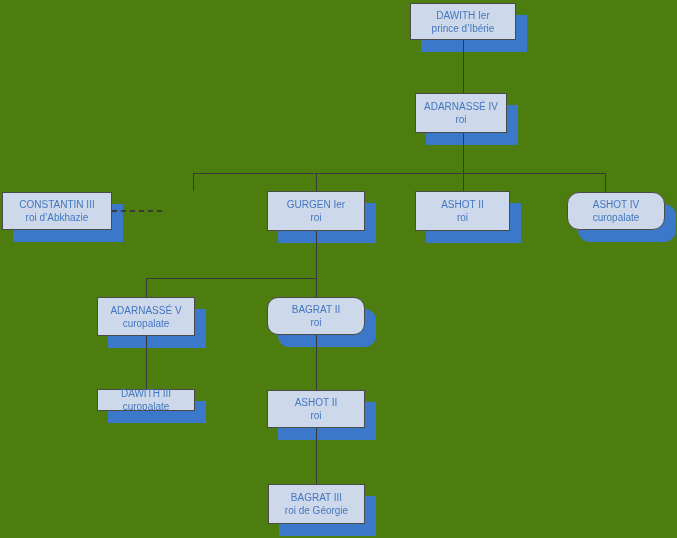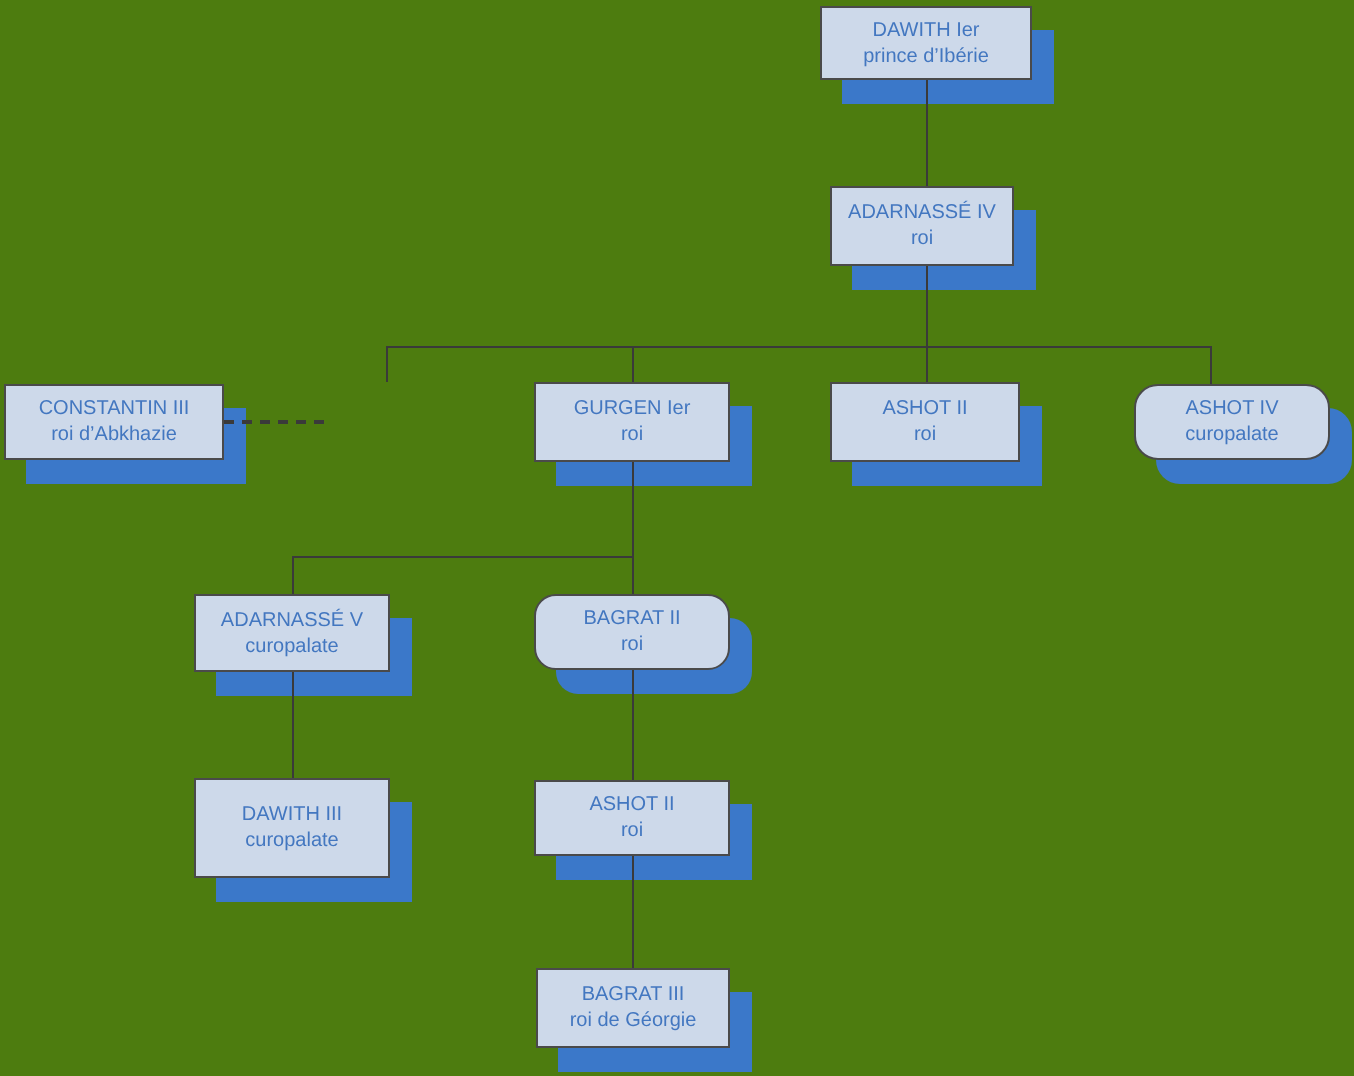"DAWITH III" div.node { height: 50px -> 22px }
